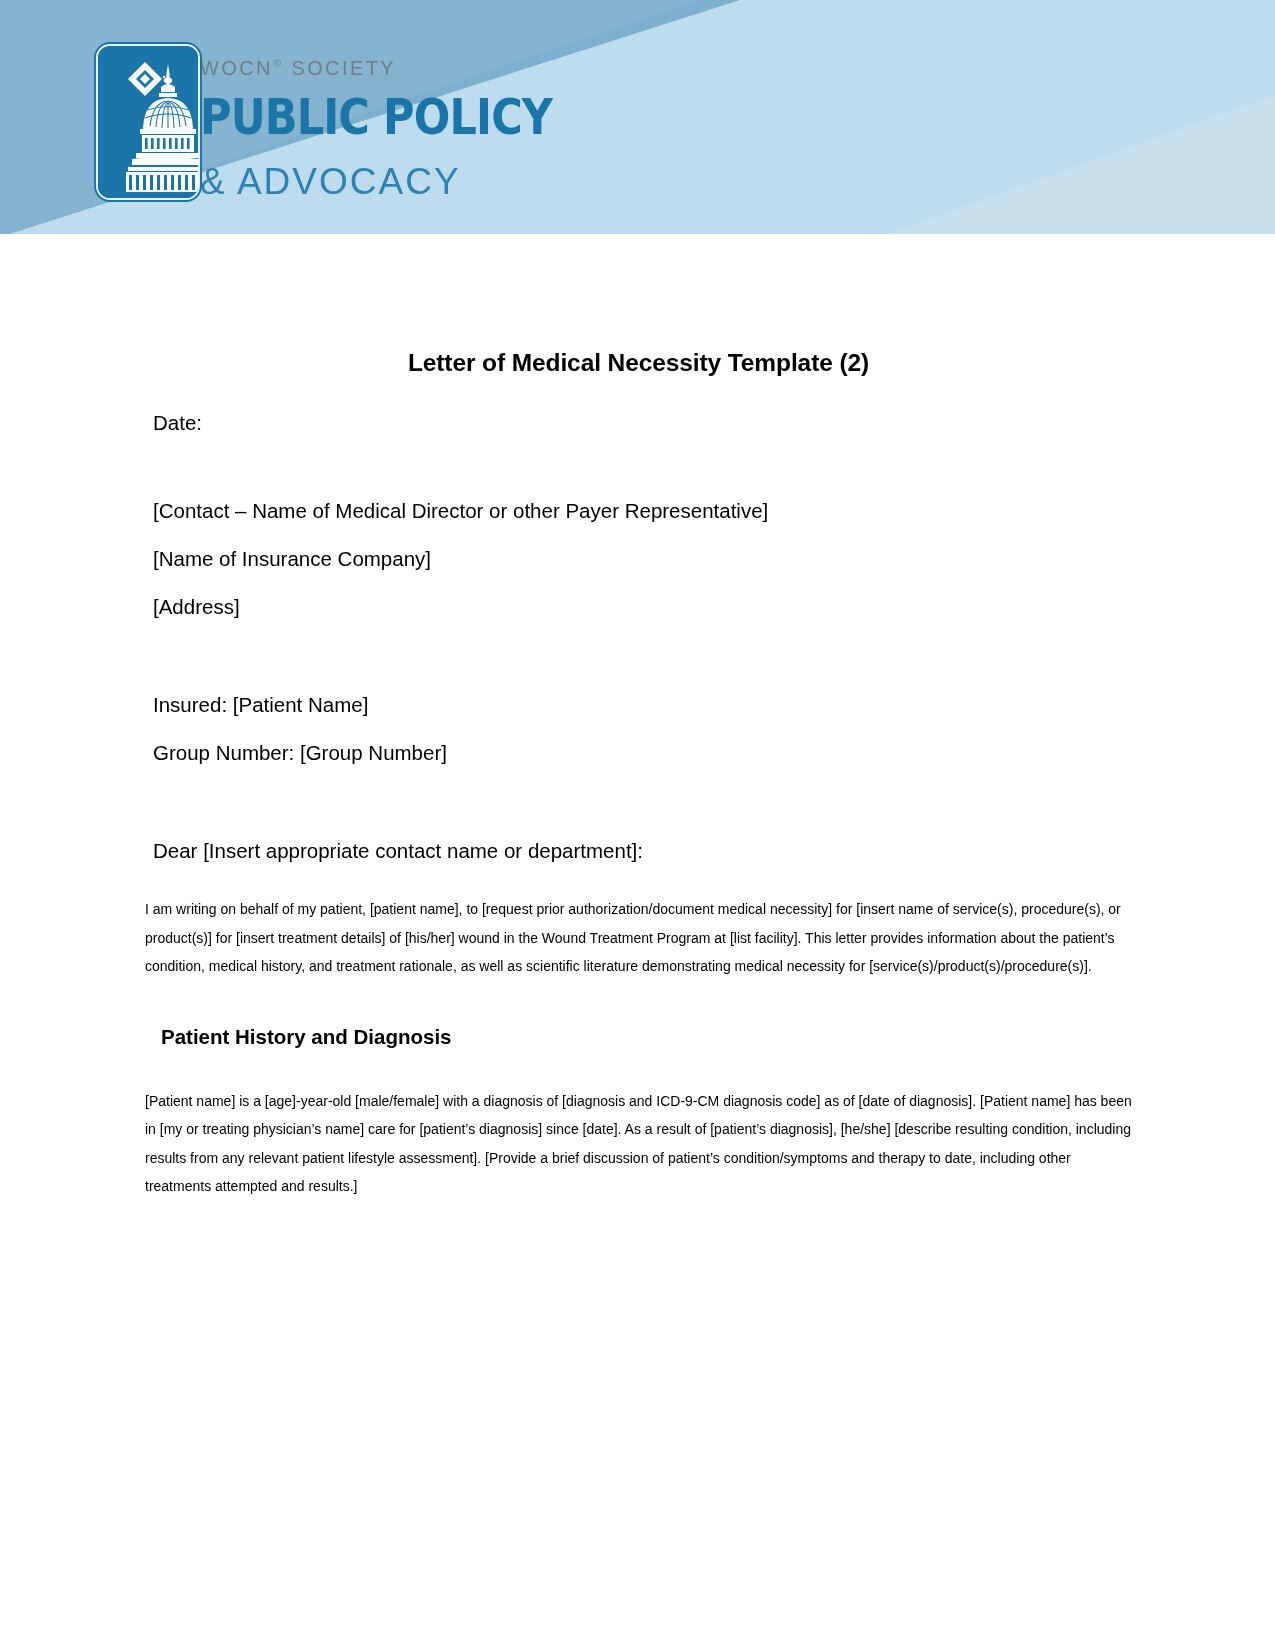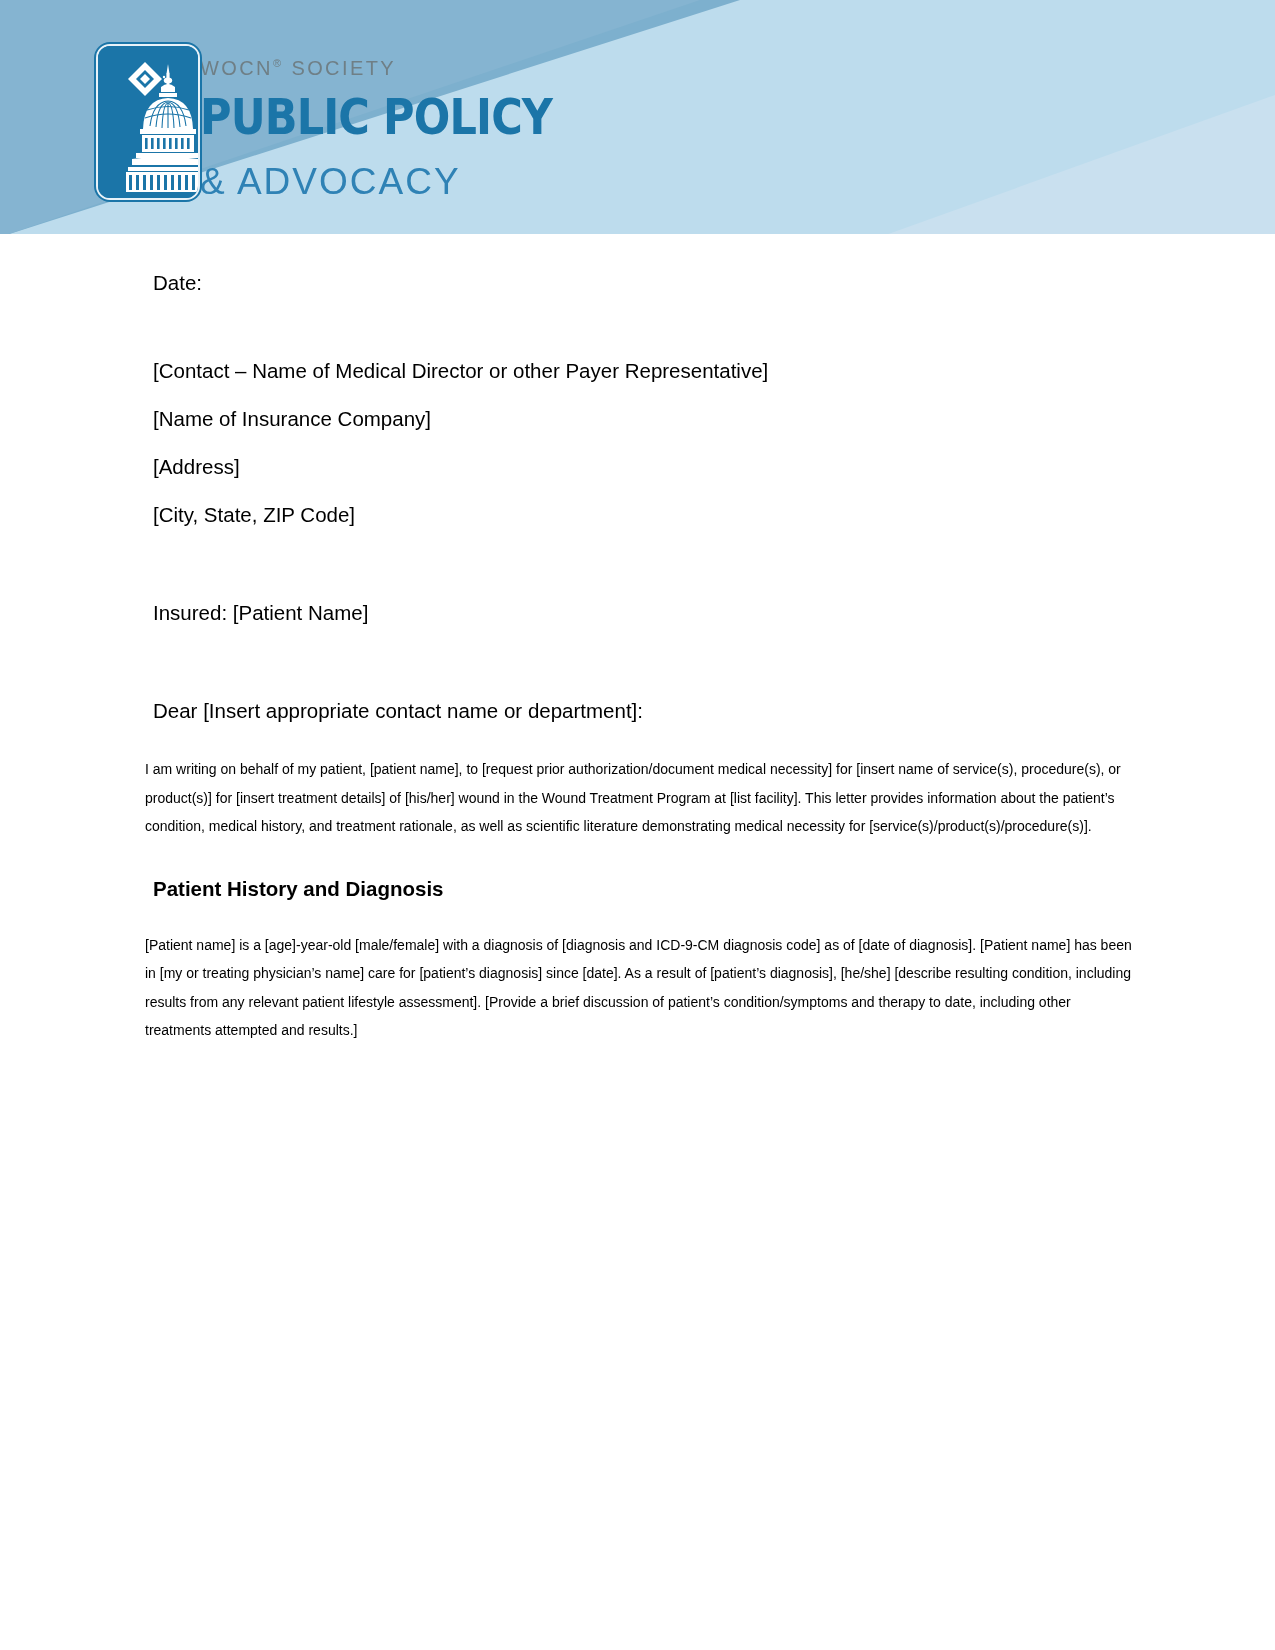"Letter of Medical Necessity Template" h1.doc-title { html: none -> <h1>Letter of Medical Necessity Template (2)</h1> }
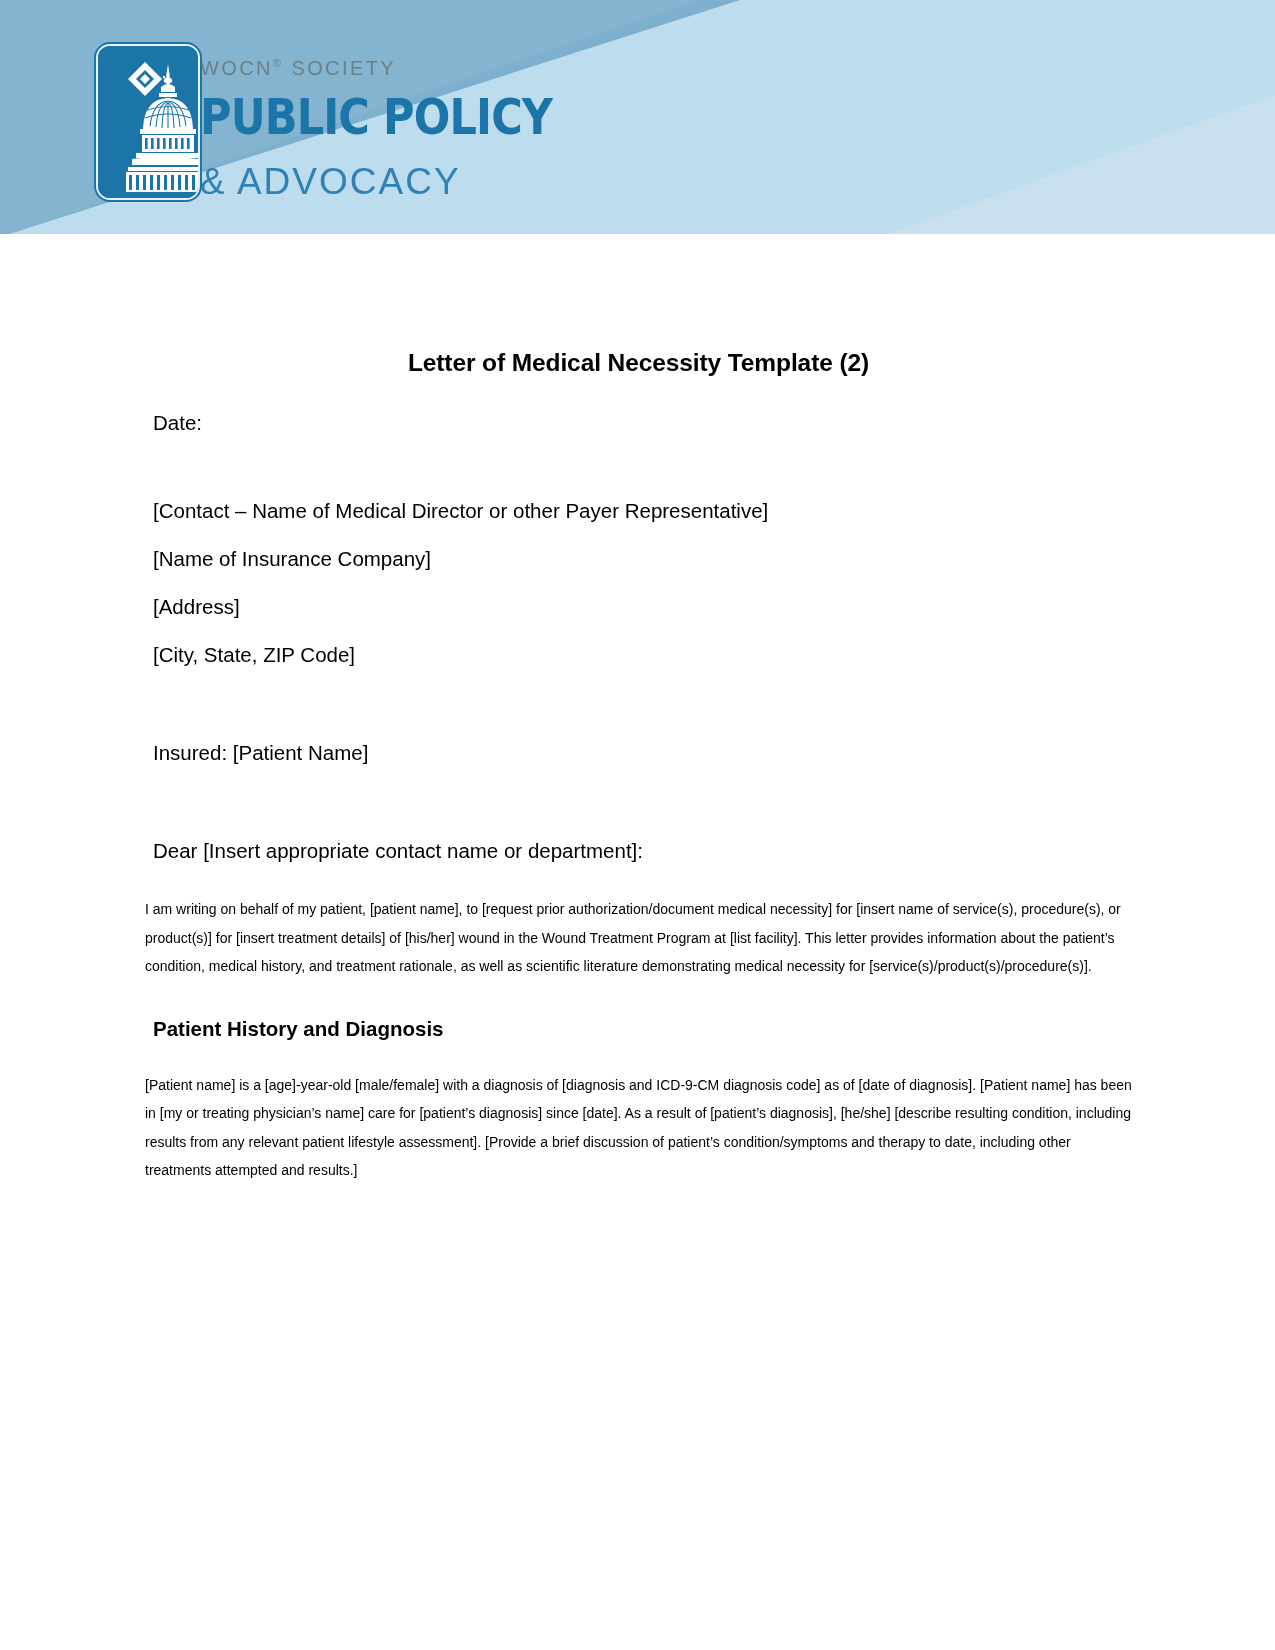"[City, State, ZIP Code]" p.line { html: <p>[City, State, ZIP Code]</p> -> none }
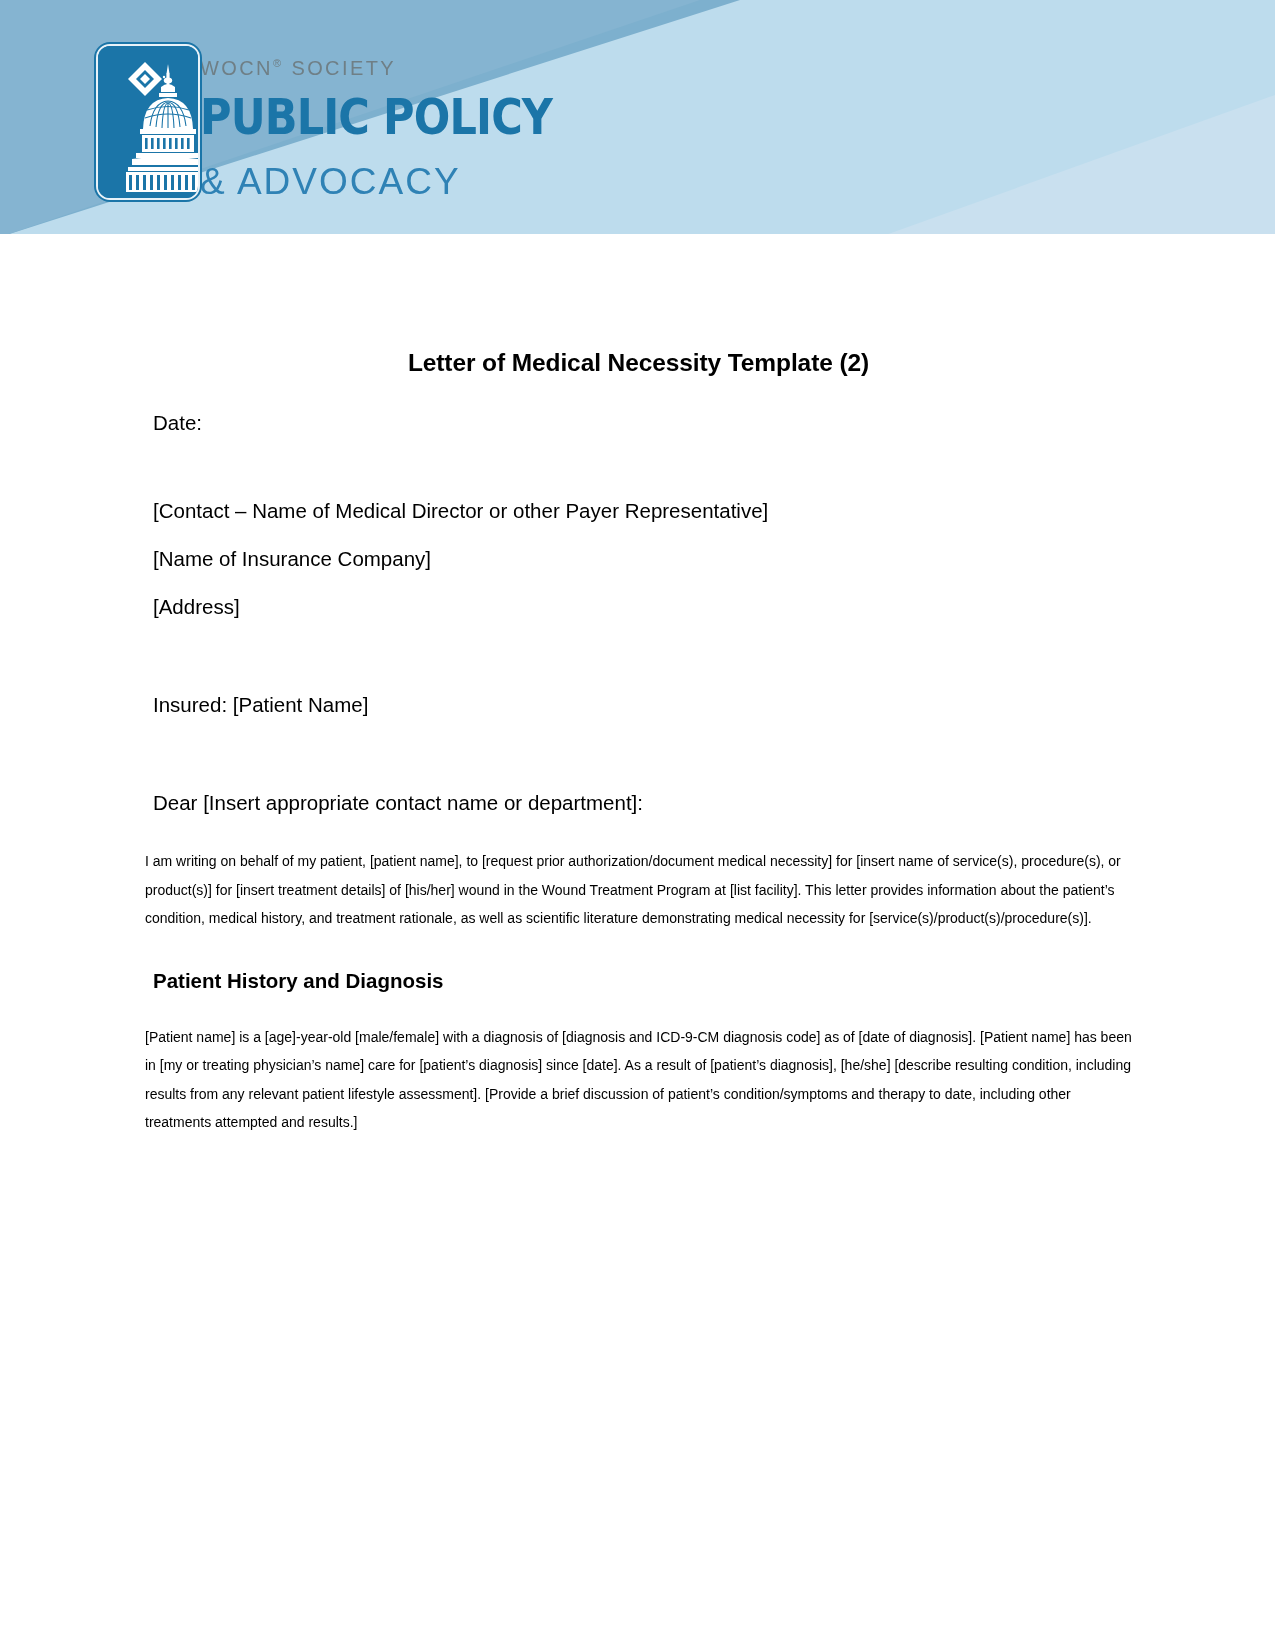"Group Number: [Group Number]" p.line { html: none -> <p>Group Number: [Group Number]</p> }
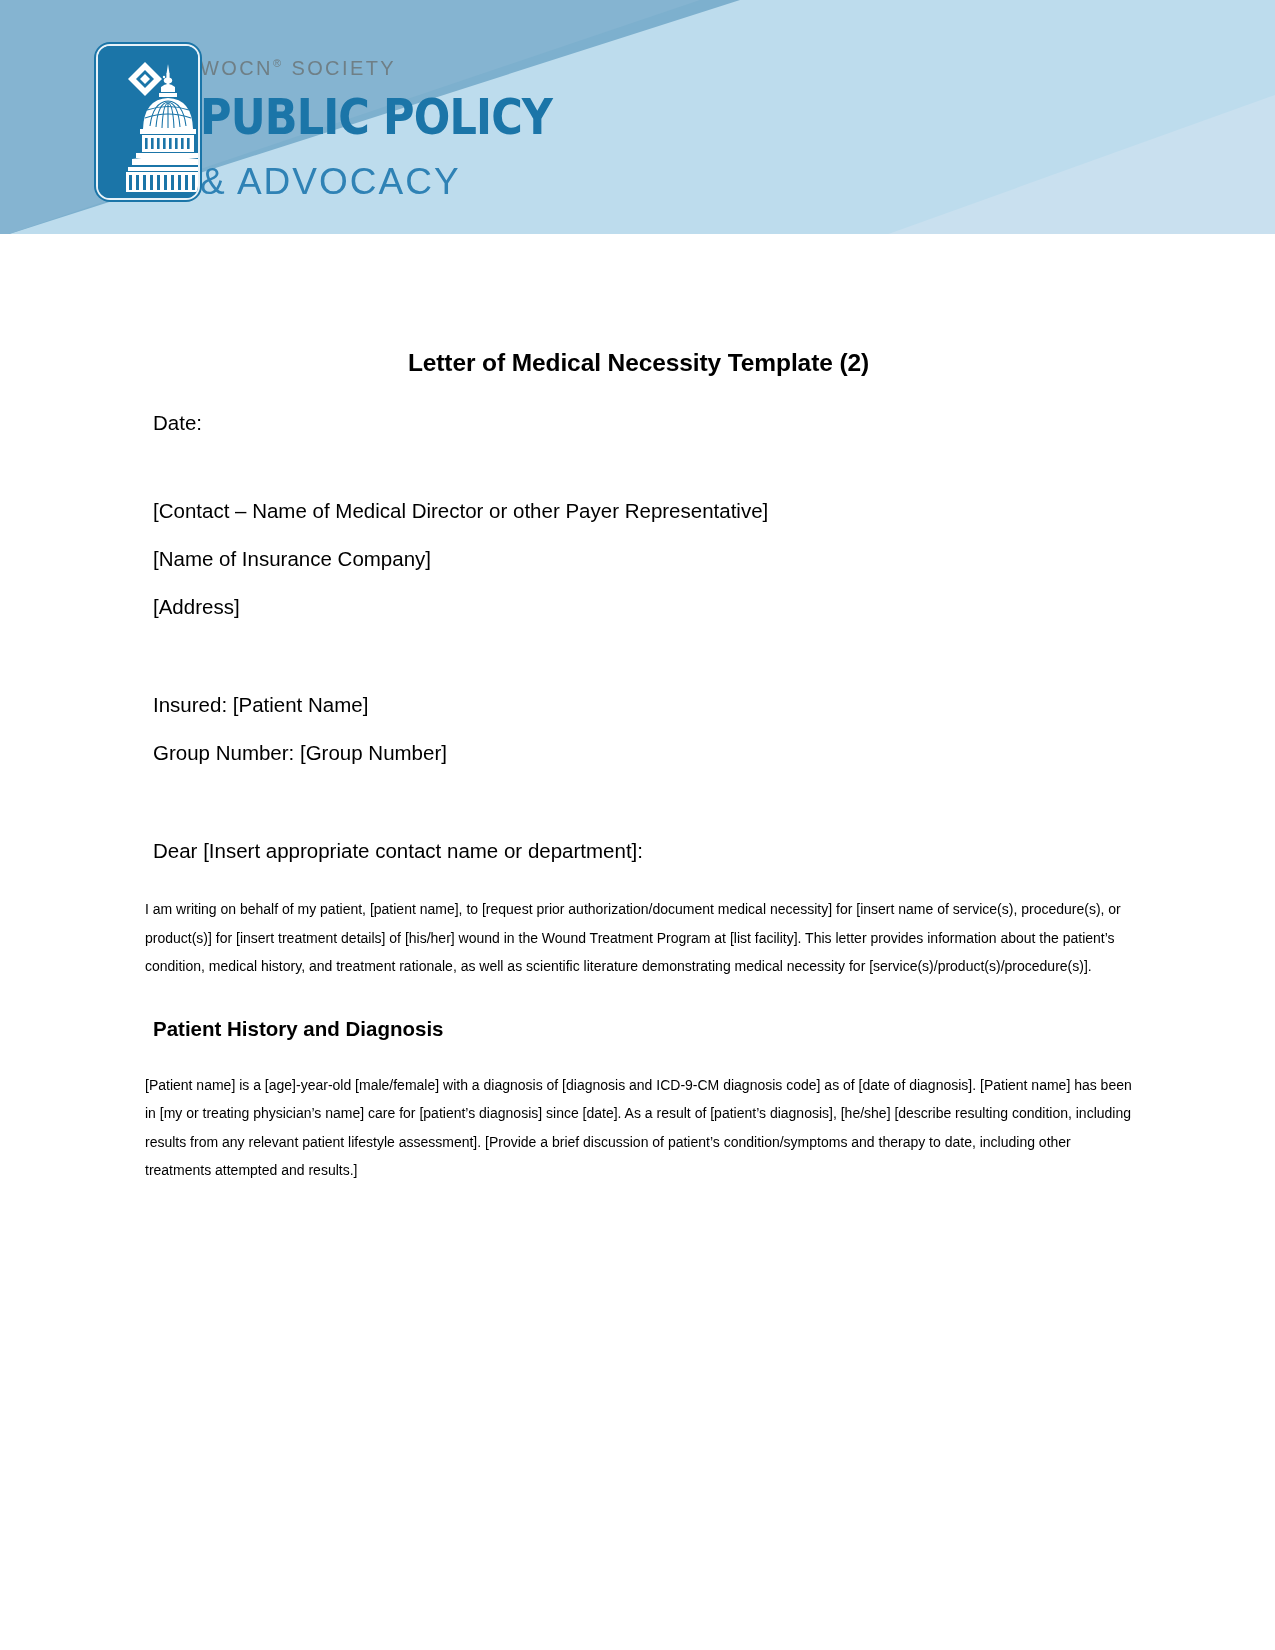"Patient History and Diagnosis" .section-head { margin: 8px -> 16px }
